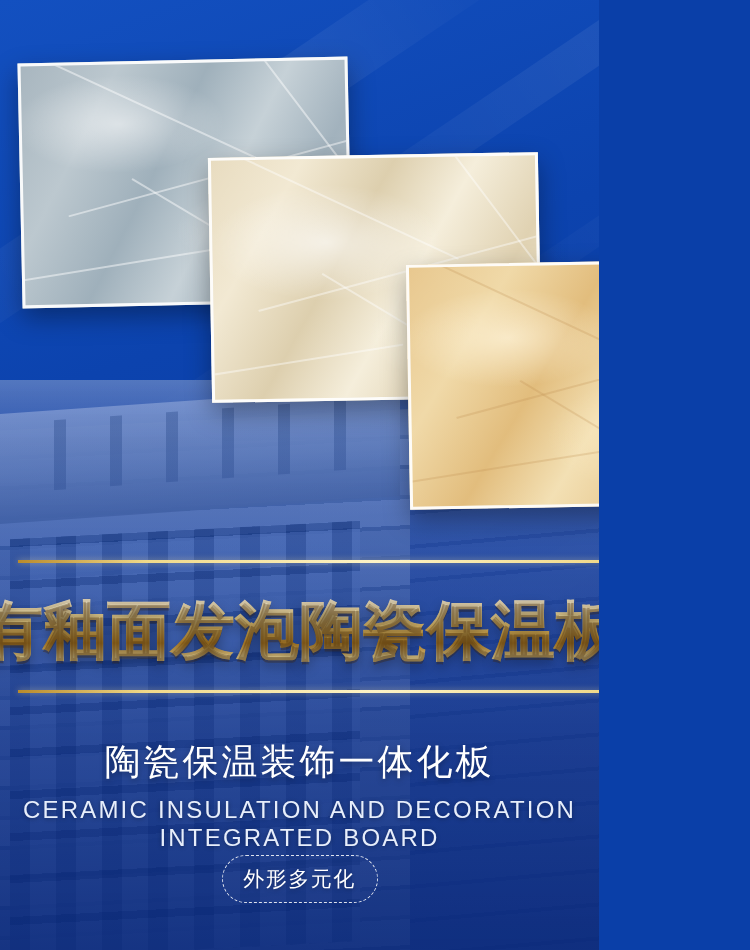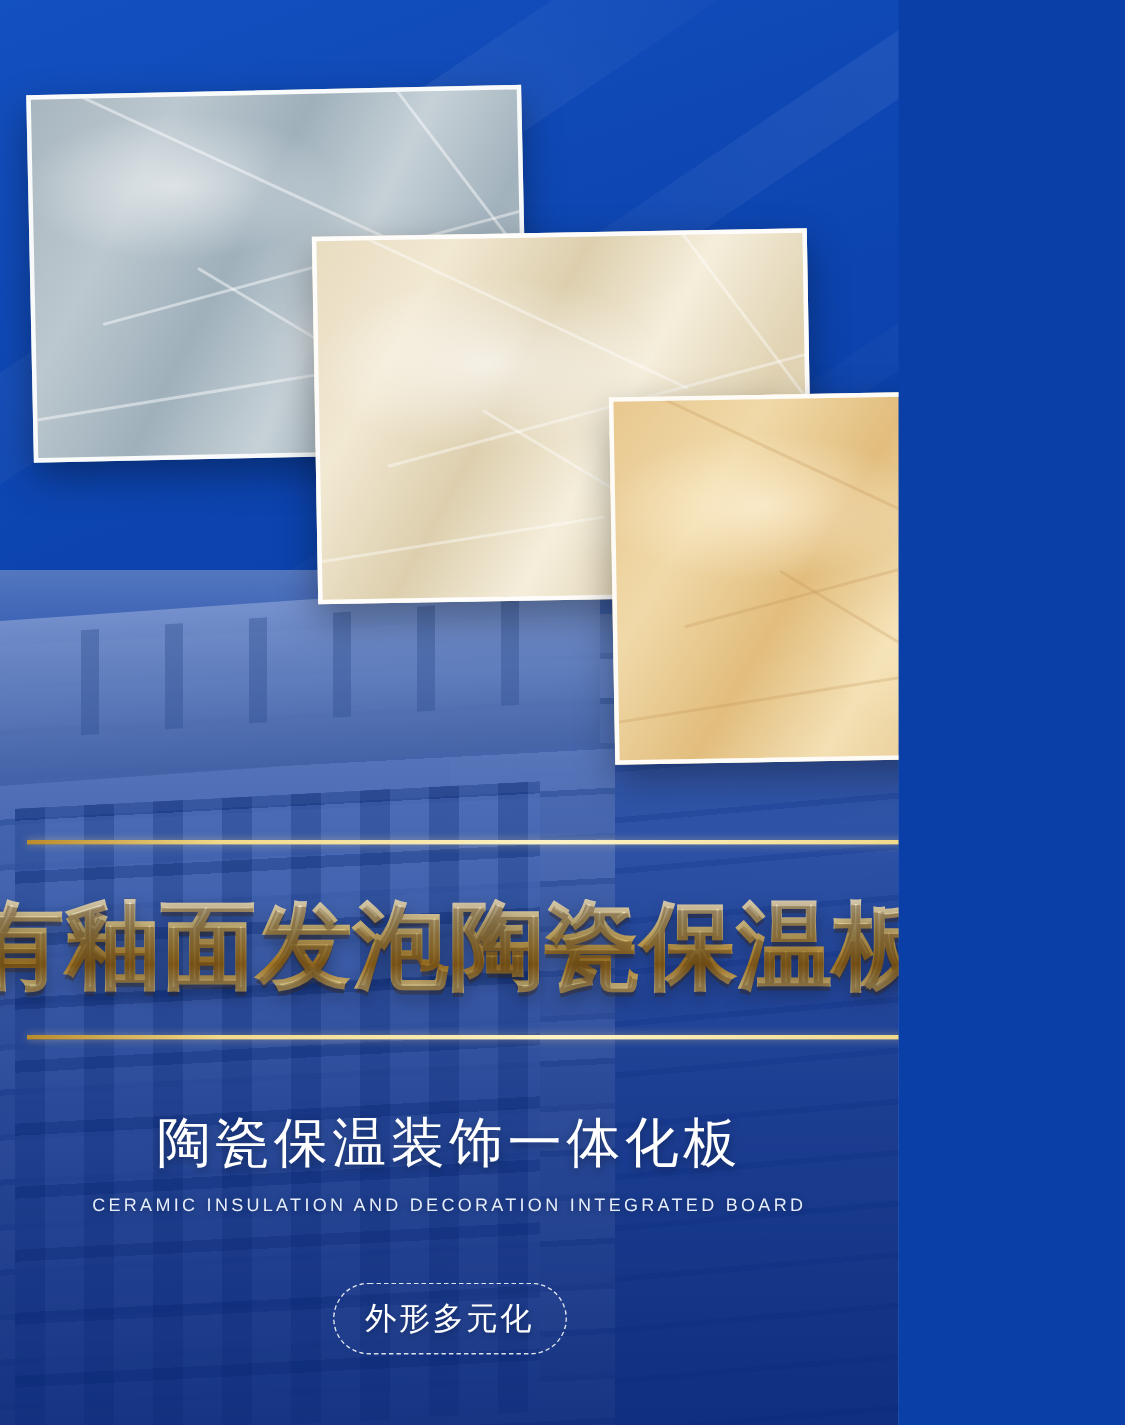"CERAMIC INSULATION AND DECORATION" .sub-en { font-size: 12px -> 24px }
